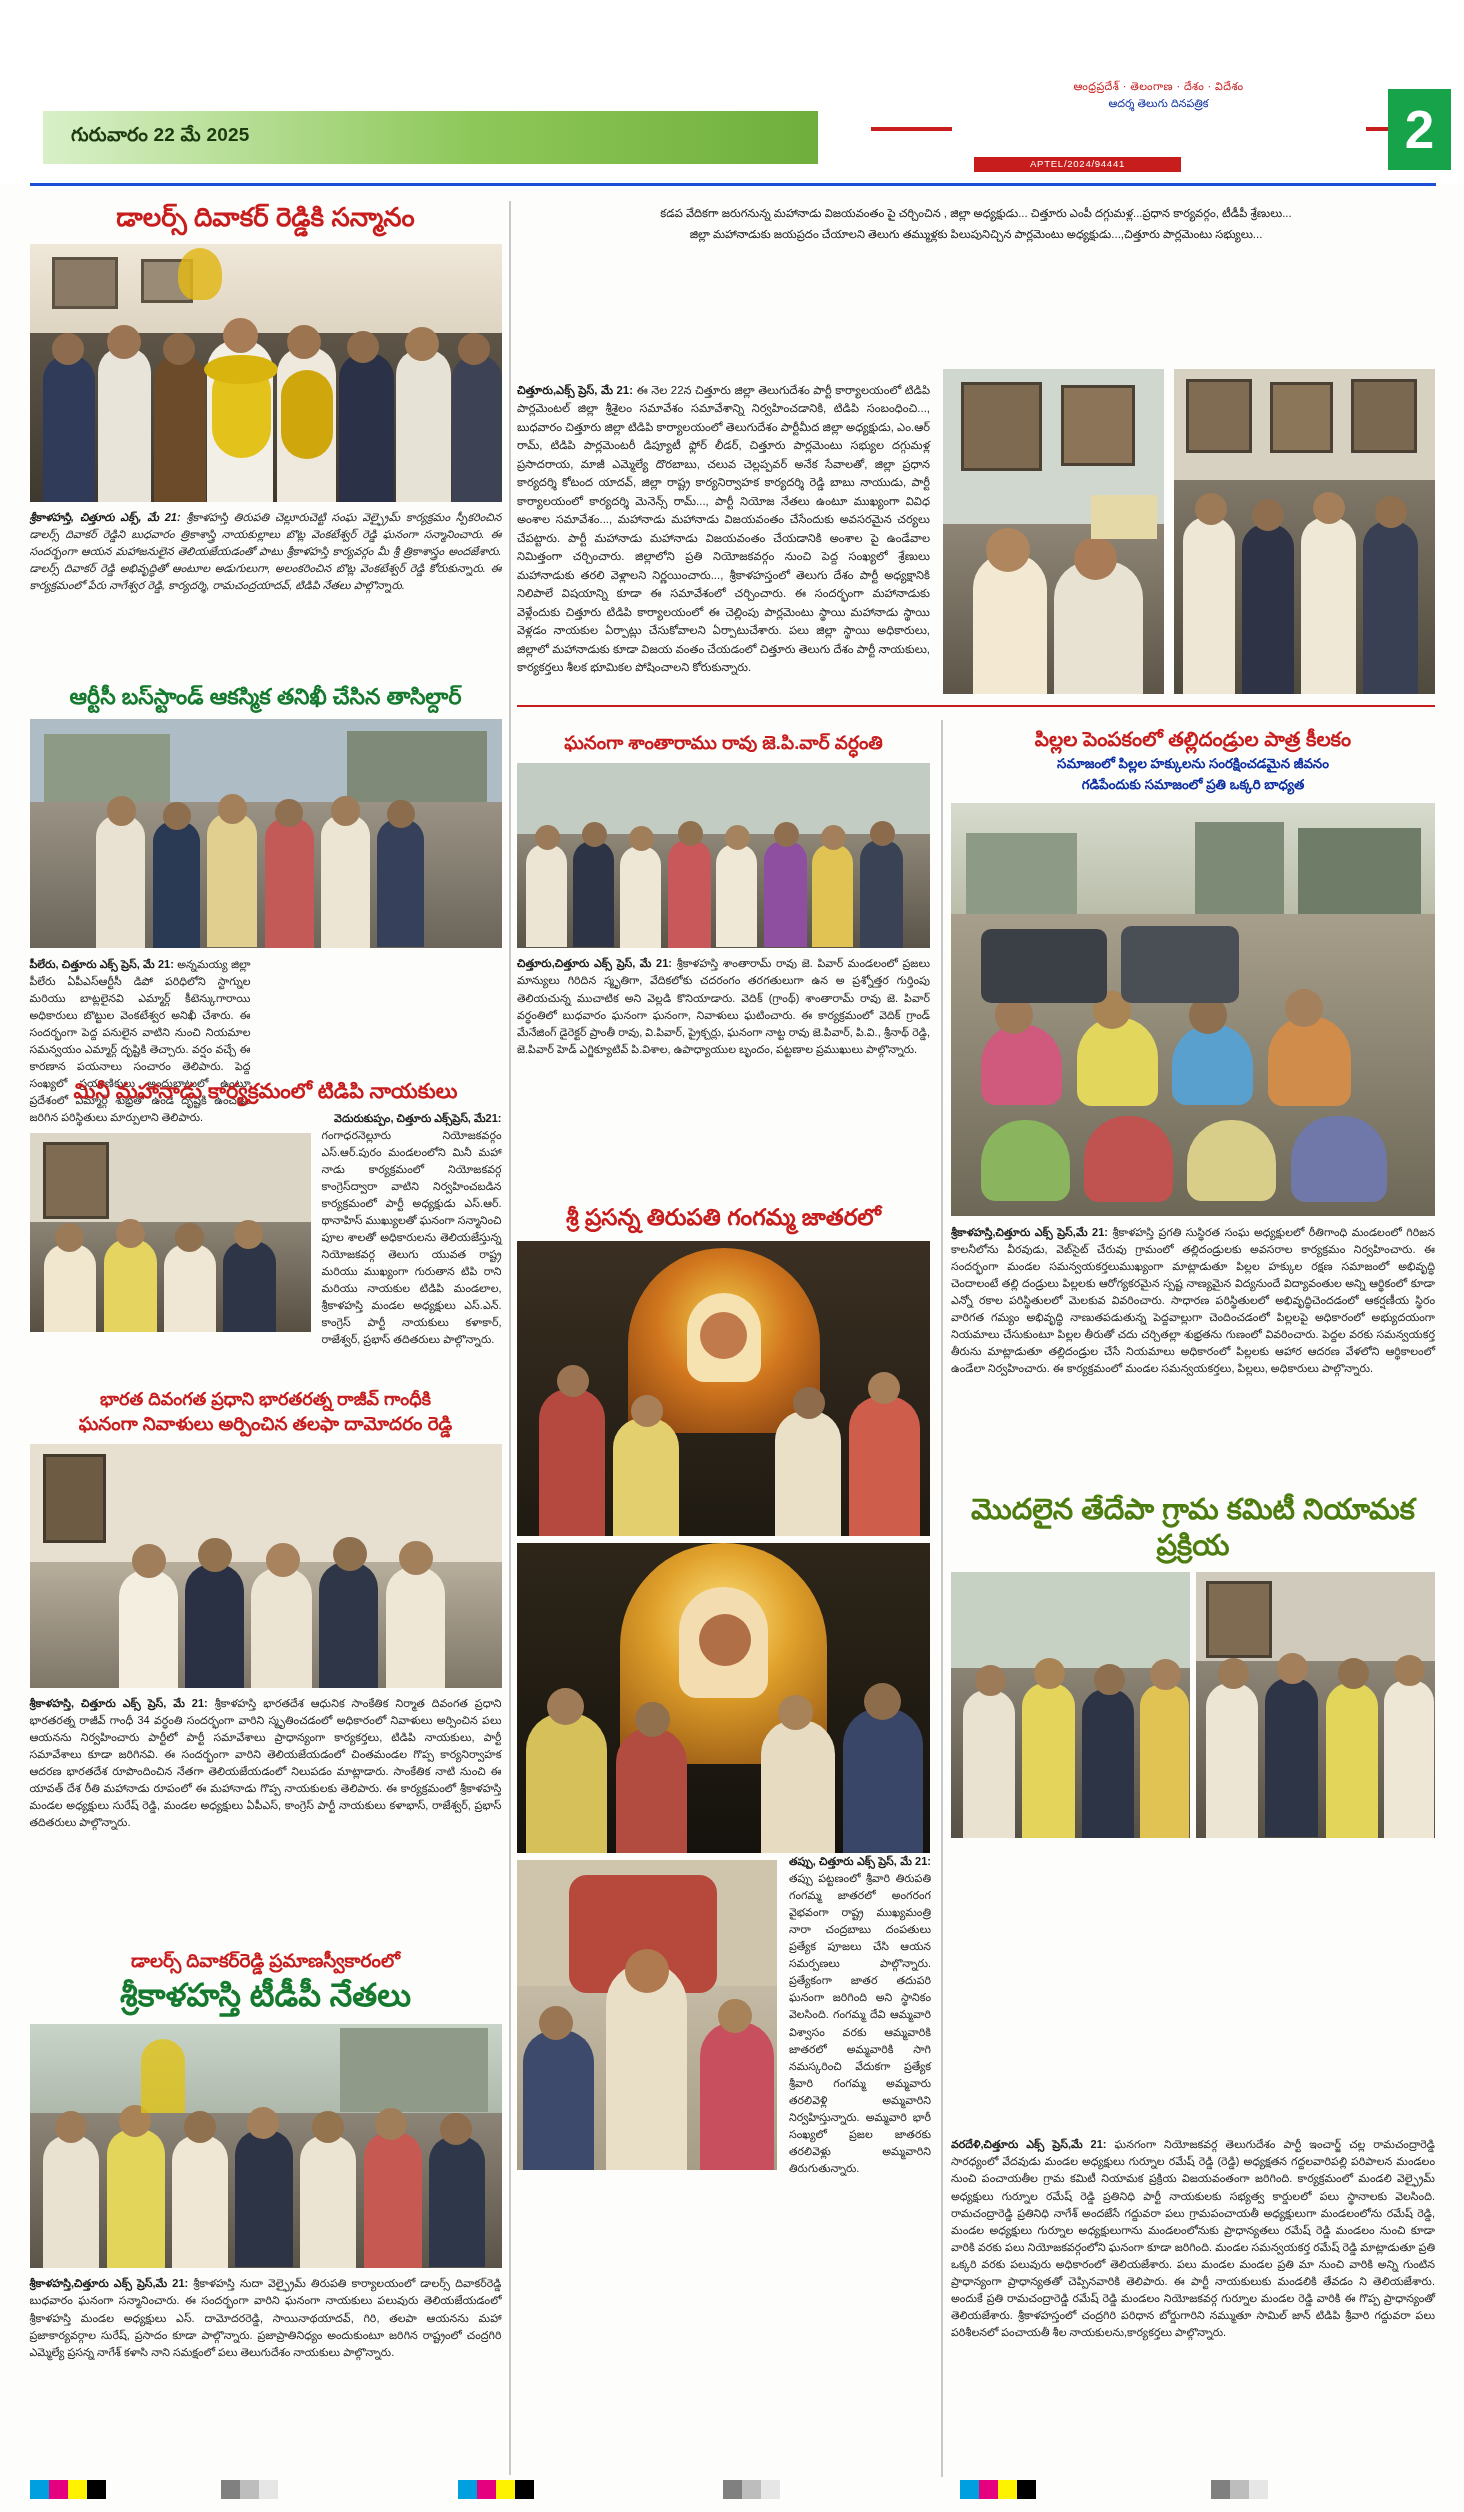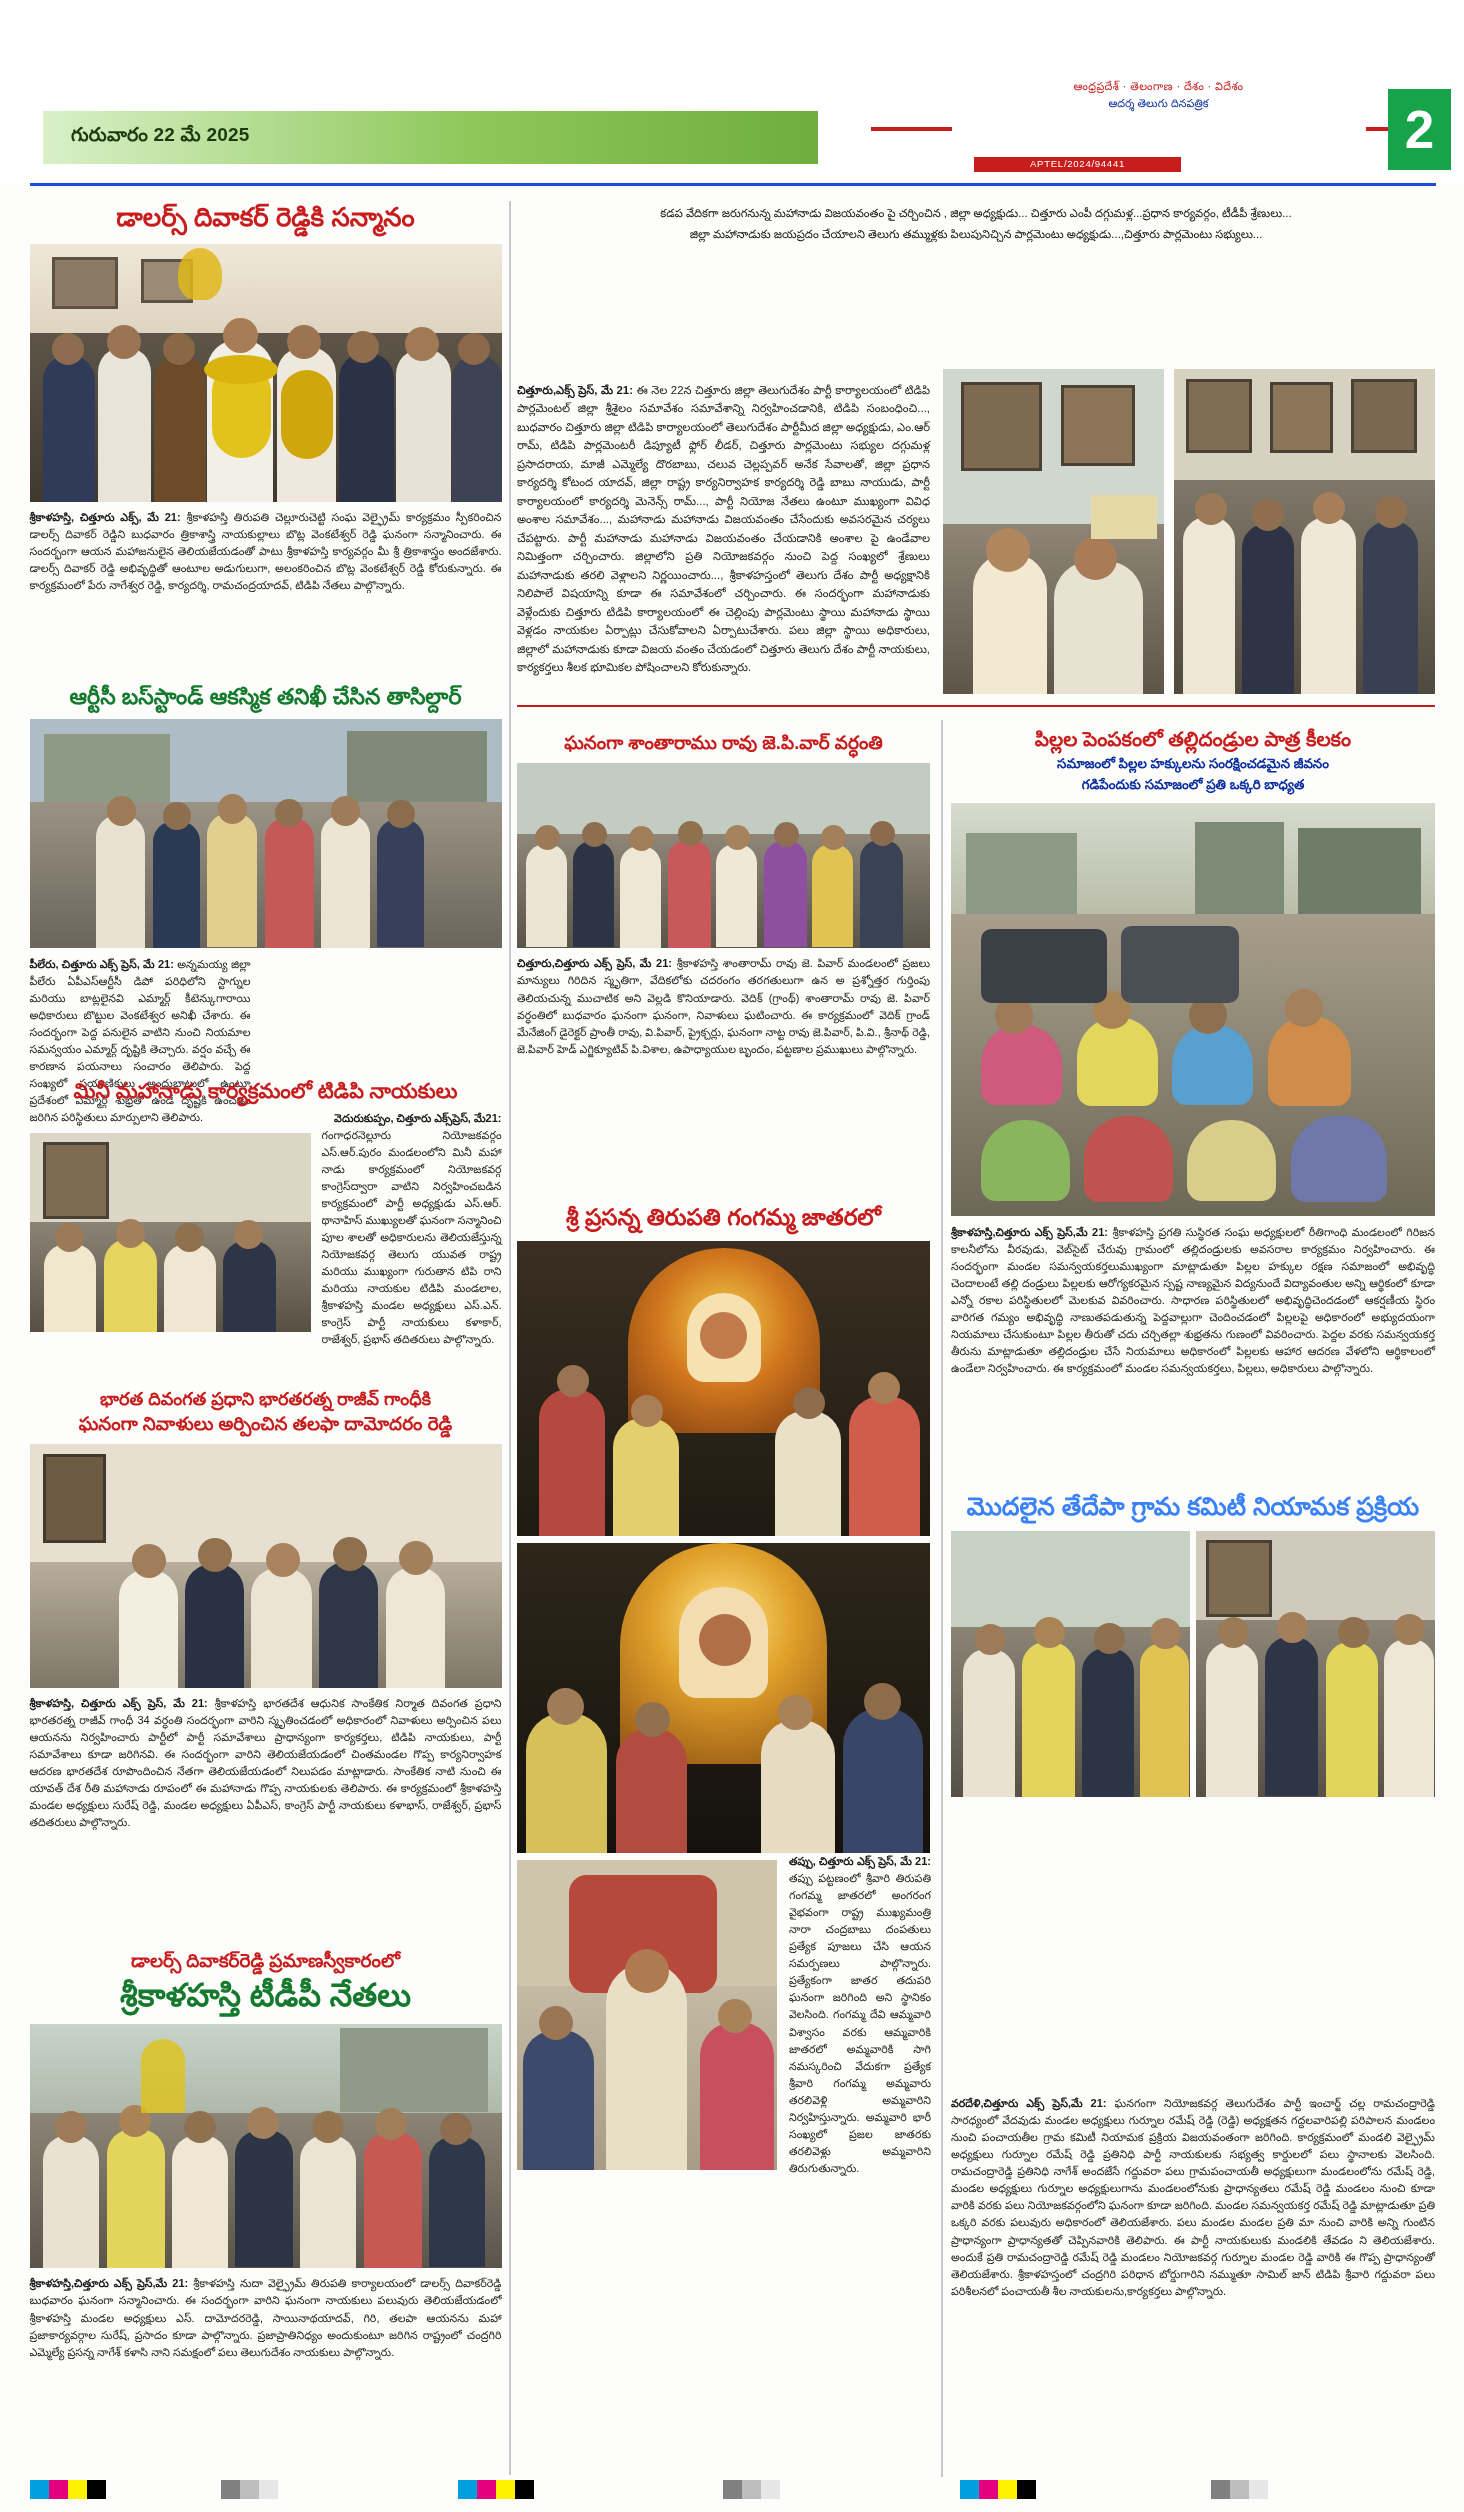"శ్రీకాళహస్తి, చిత్తూరు ఎక్స్, మే 21:" div.cap { font-style: none -> italic }
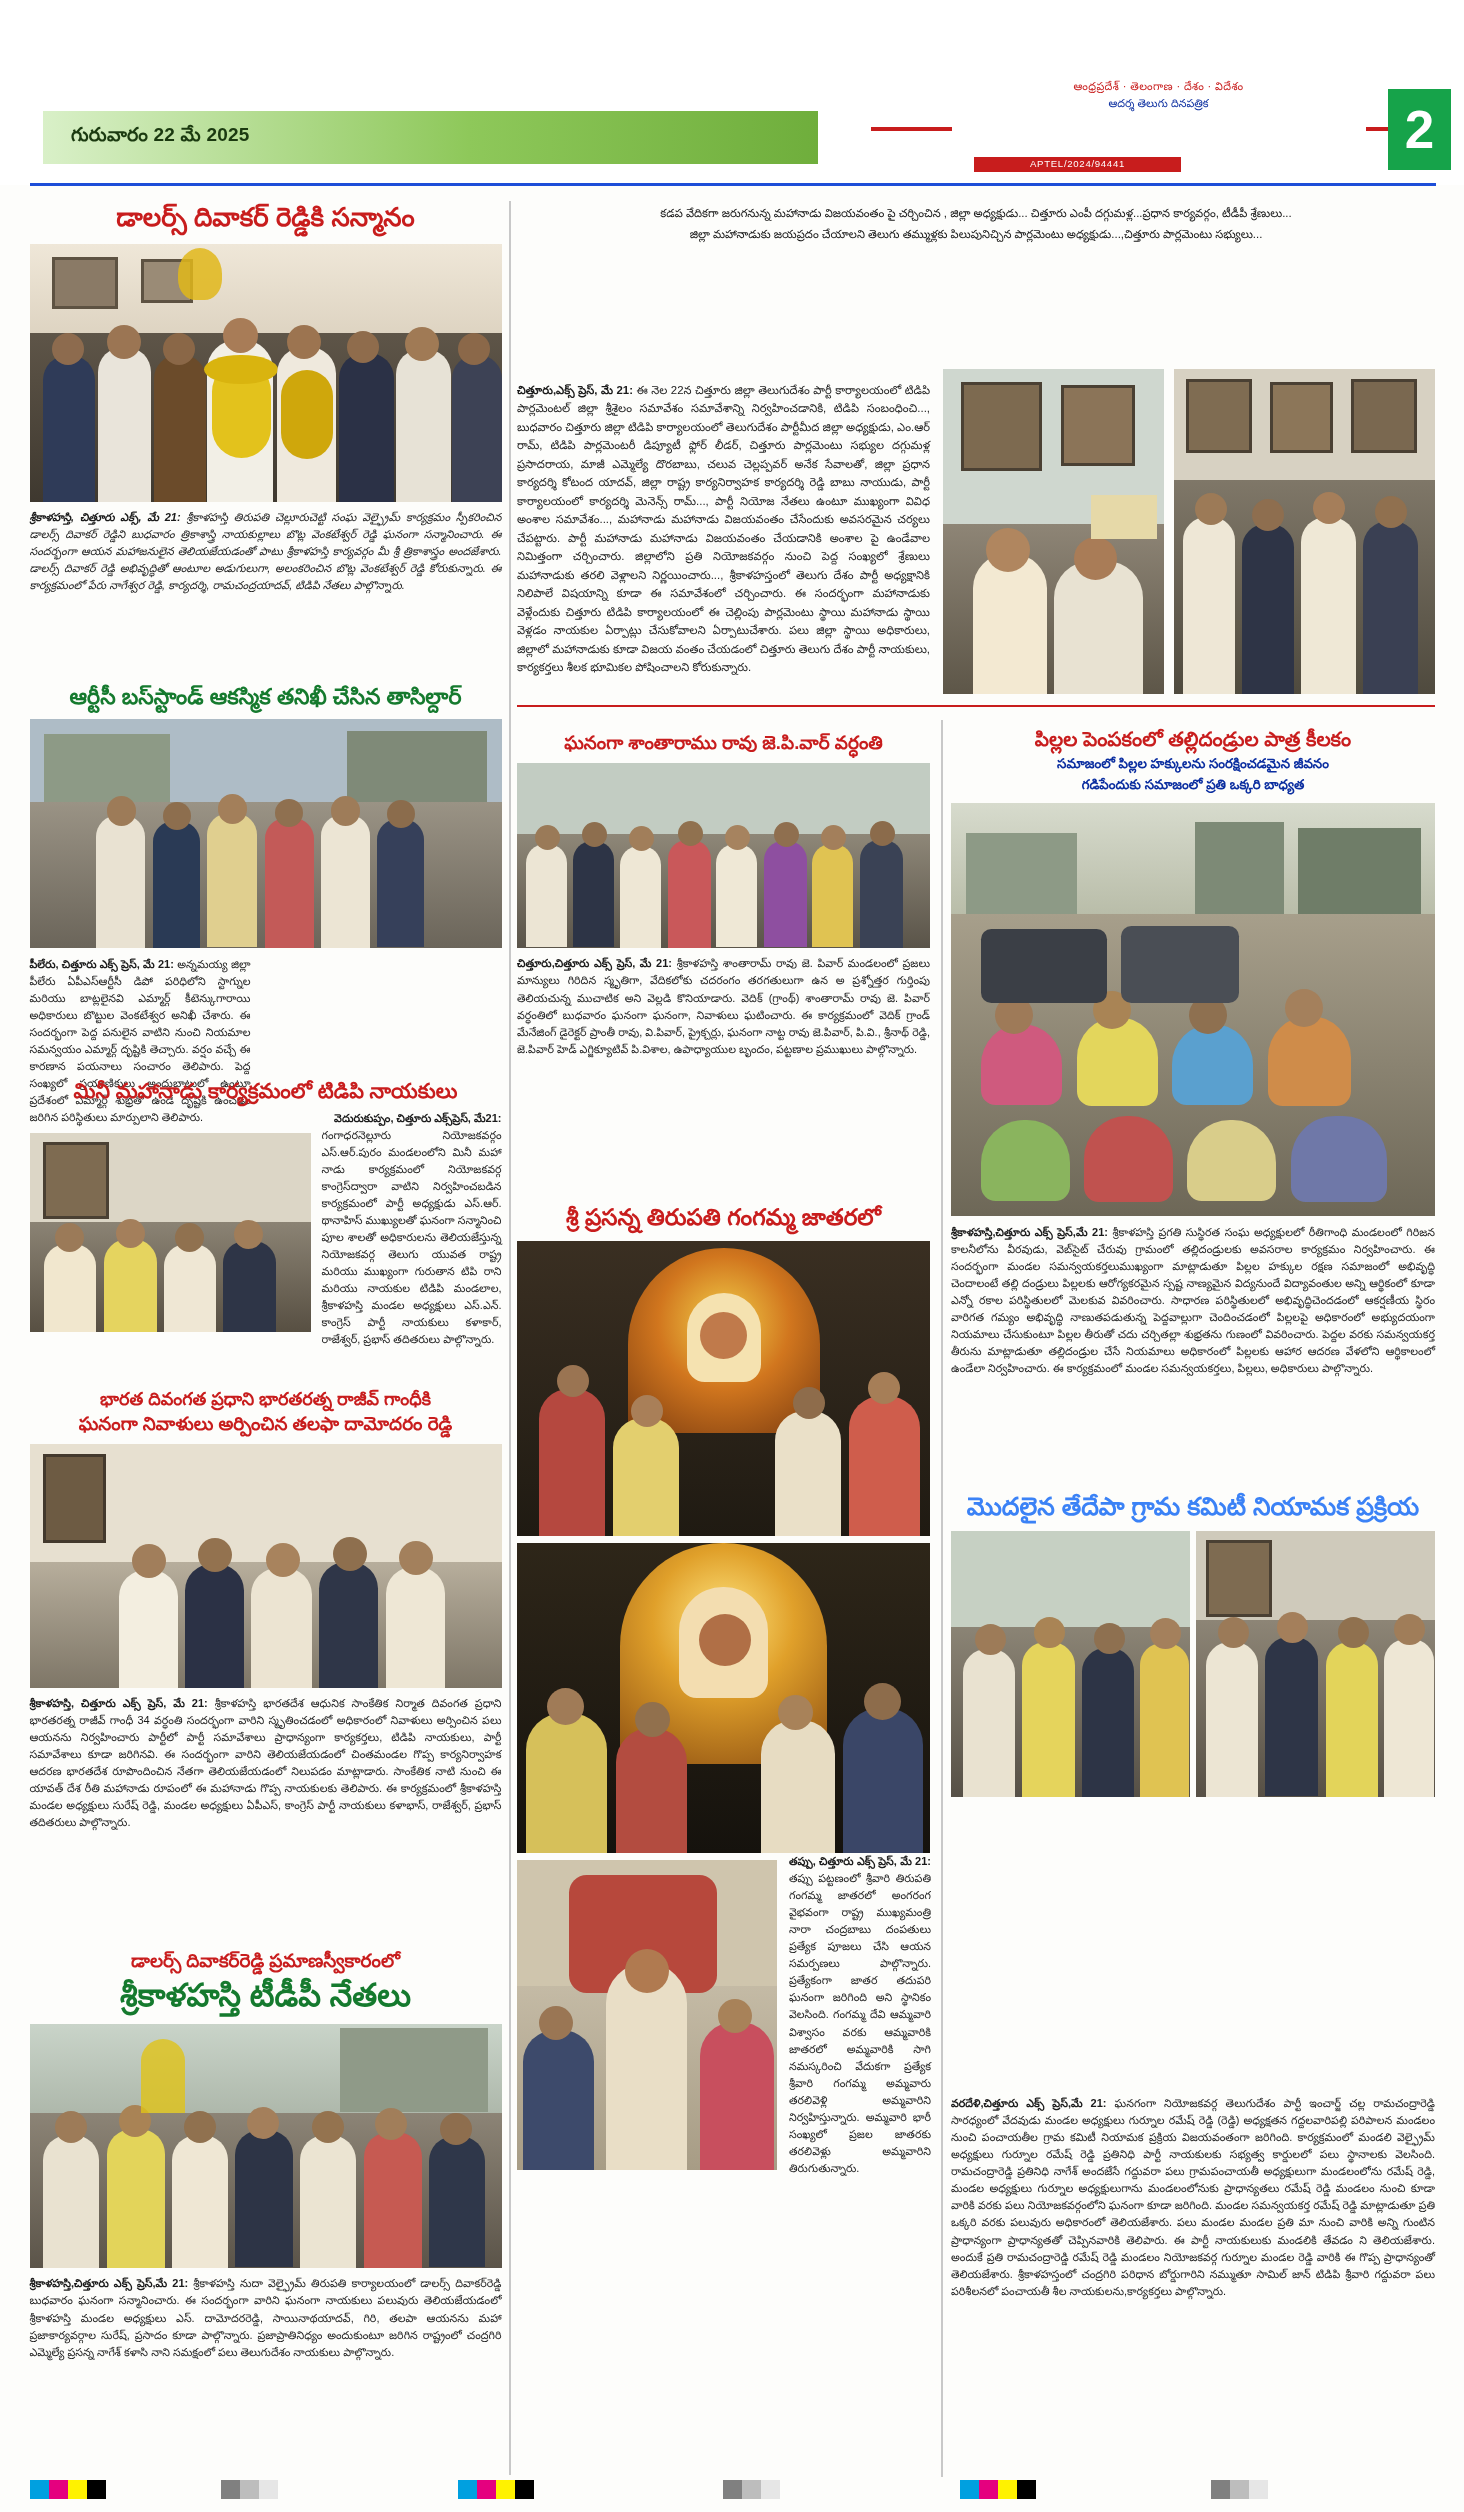"మొదలైన తేదేపా గ్రామ కమిటీ నియామక" div.hl { color: #3b82f6 -> #4d7c0f; font-size: 25px -> 29px }
